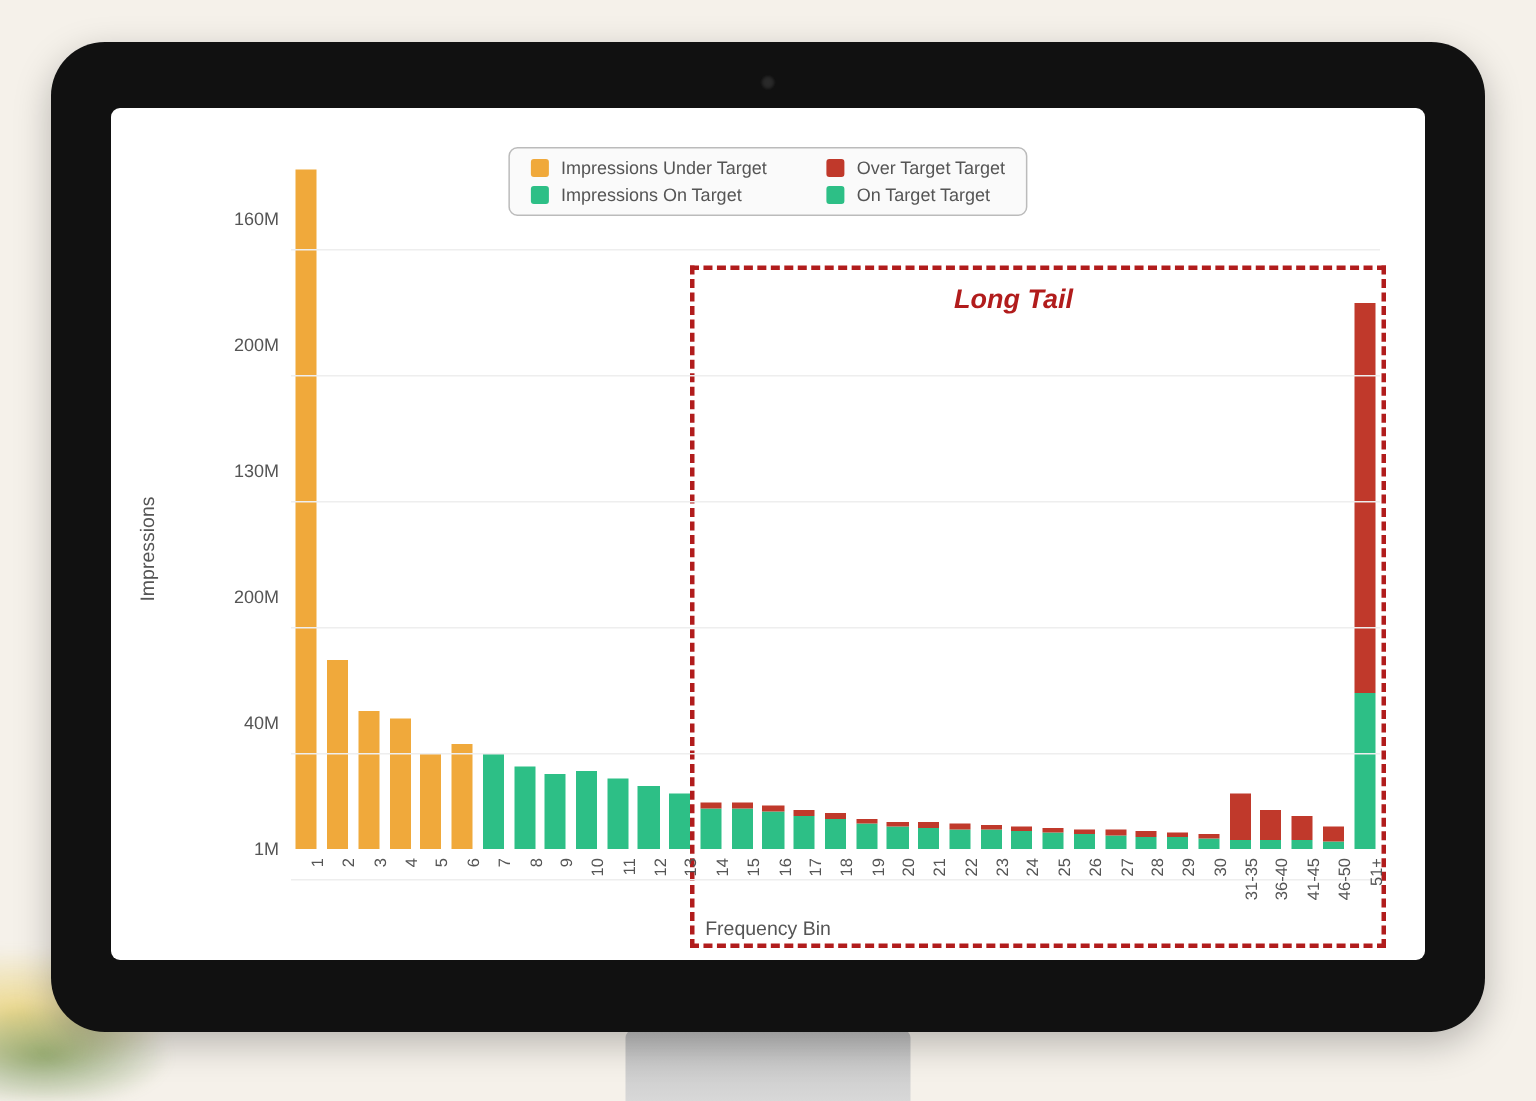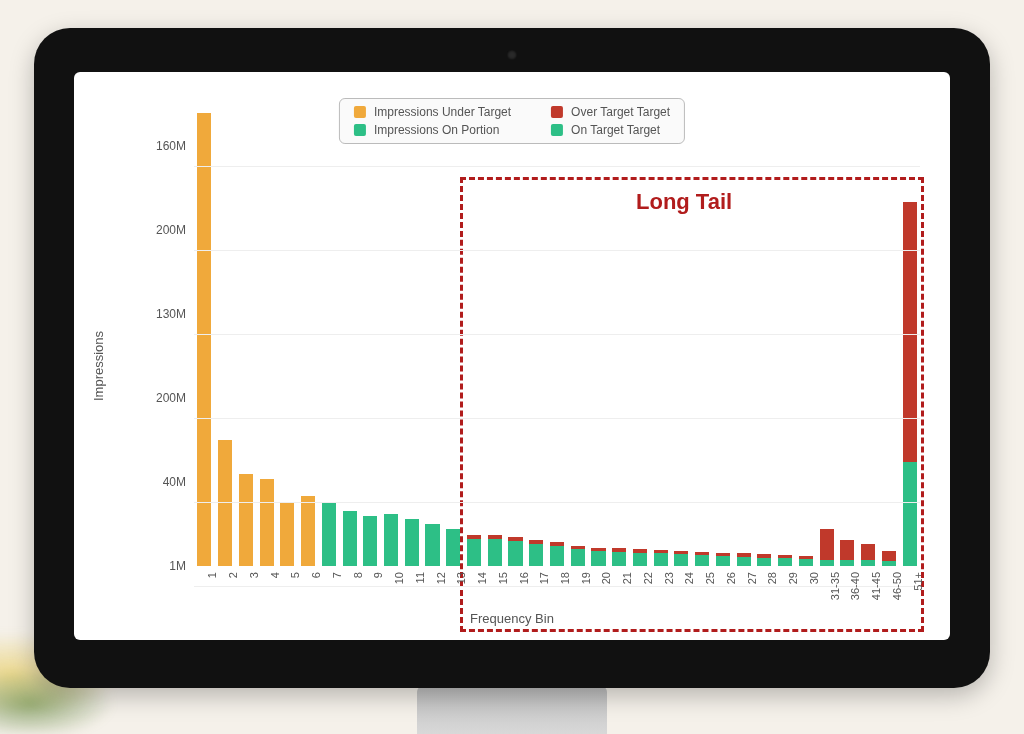"Impressions On Portion" span { text: Portion -> Target }
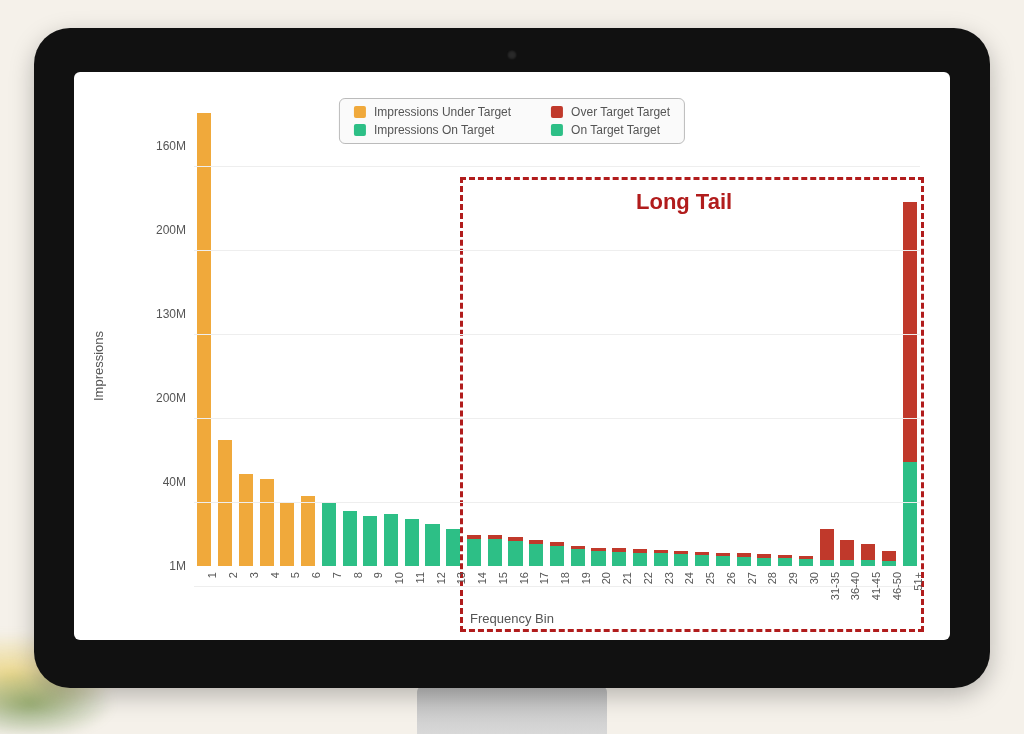"Long Tail" .longtail-label { font-size: 22px -> 18px; font-style: none -> italic }
